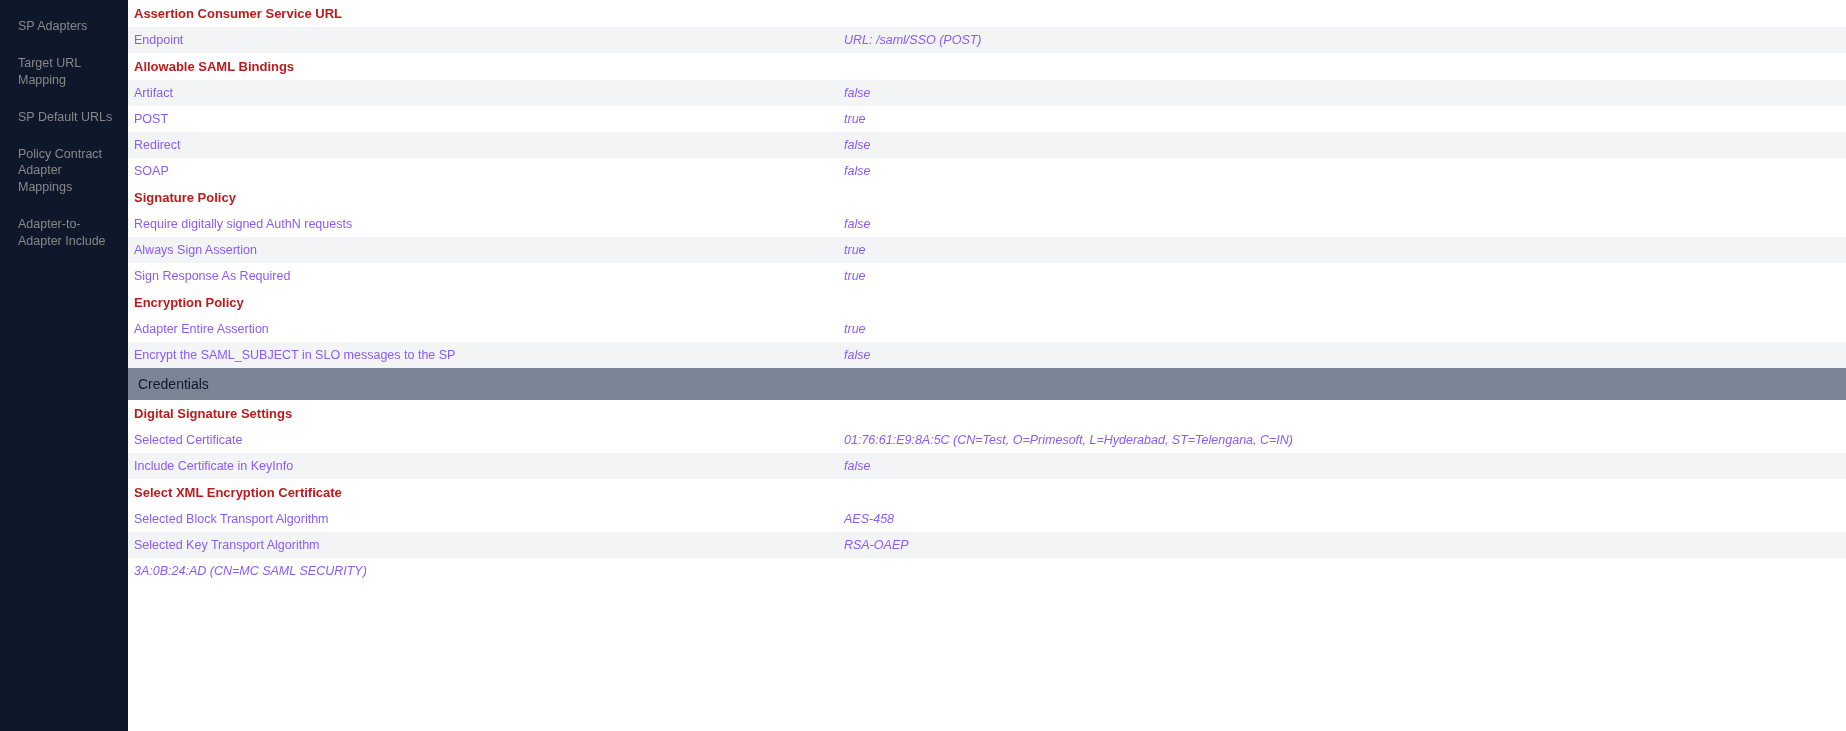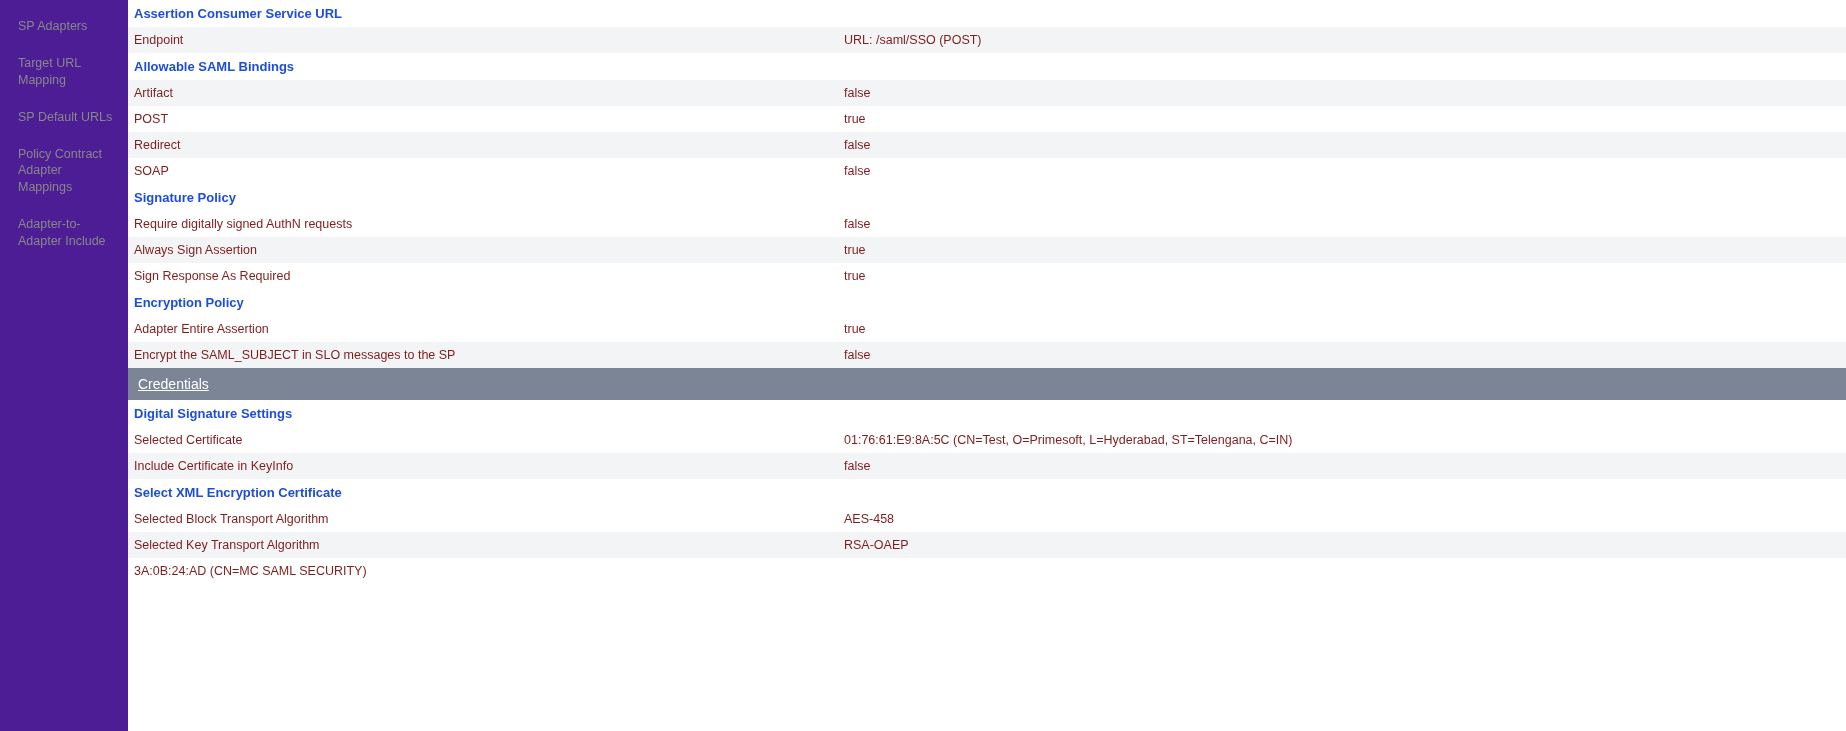"Assertion Consumer Service URL" .section-heading { color: #1d4ed8 -> #b91c1c }
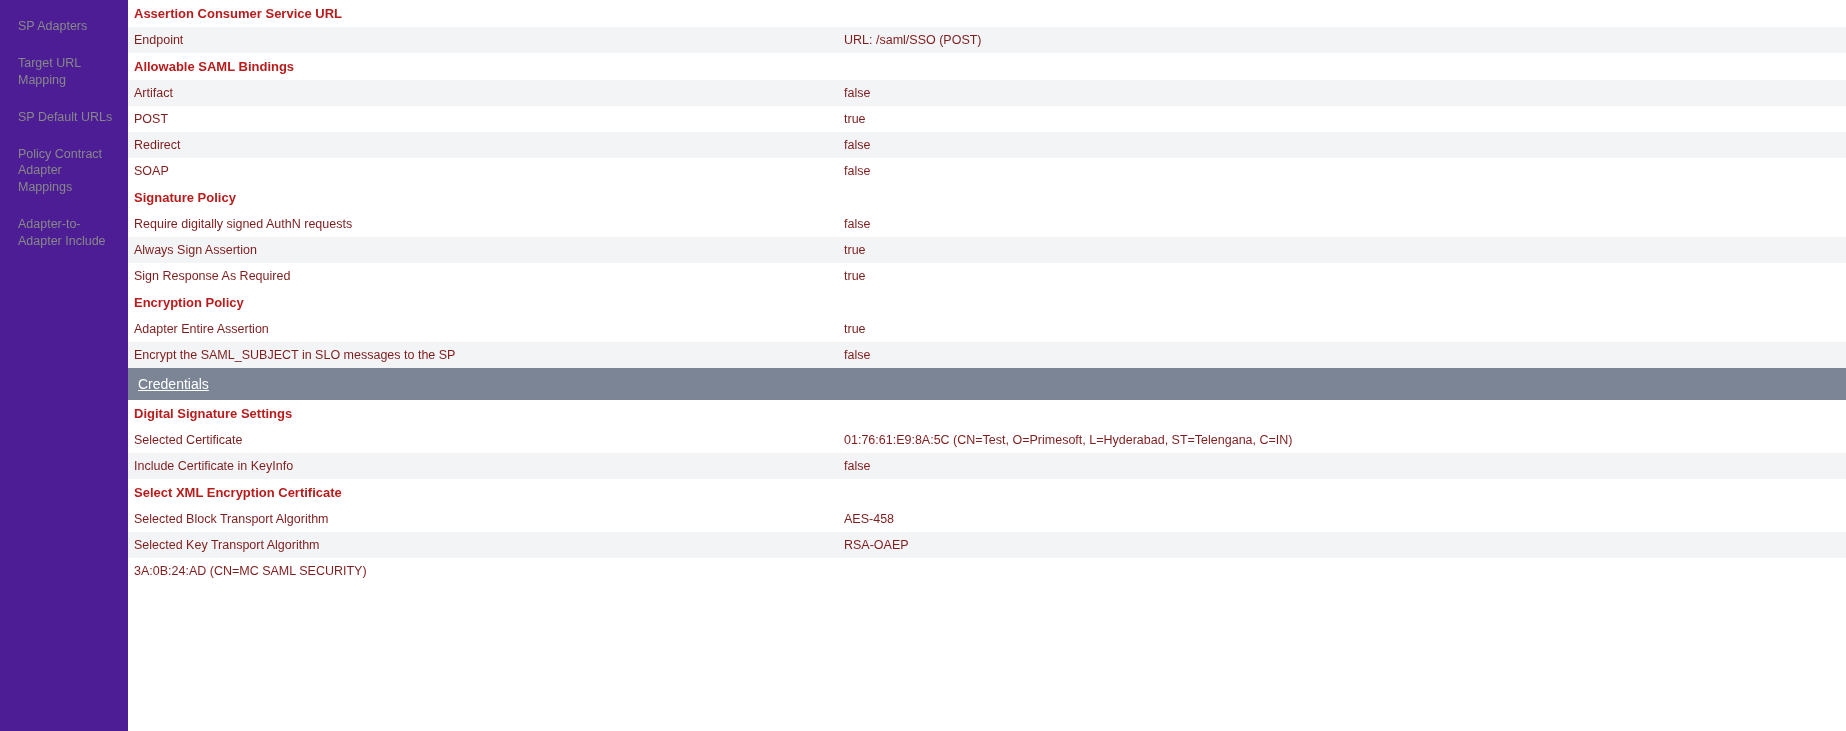"SP Adapters" .sidebar { background: #4c1d95 -> #0f172a }
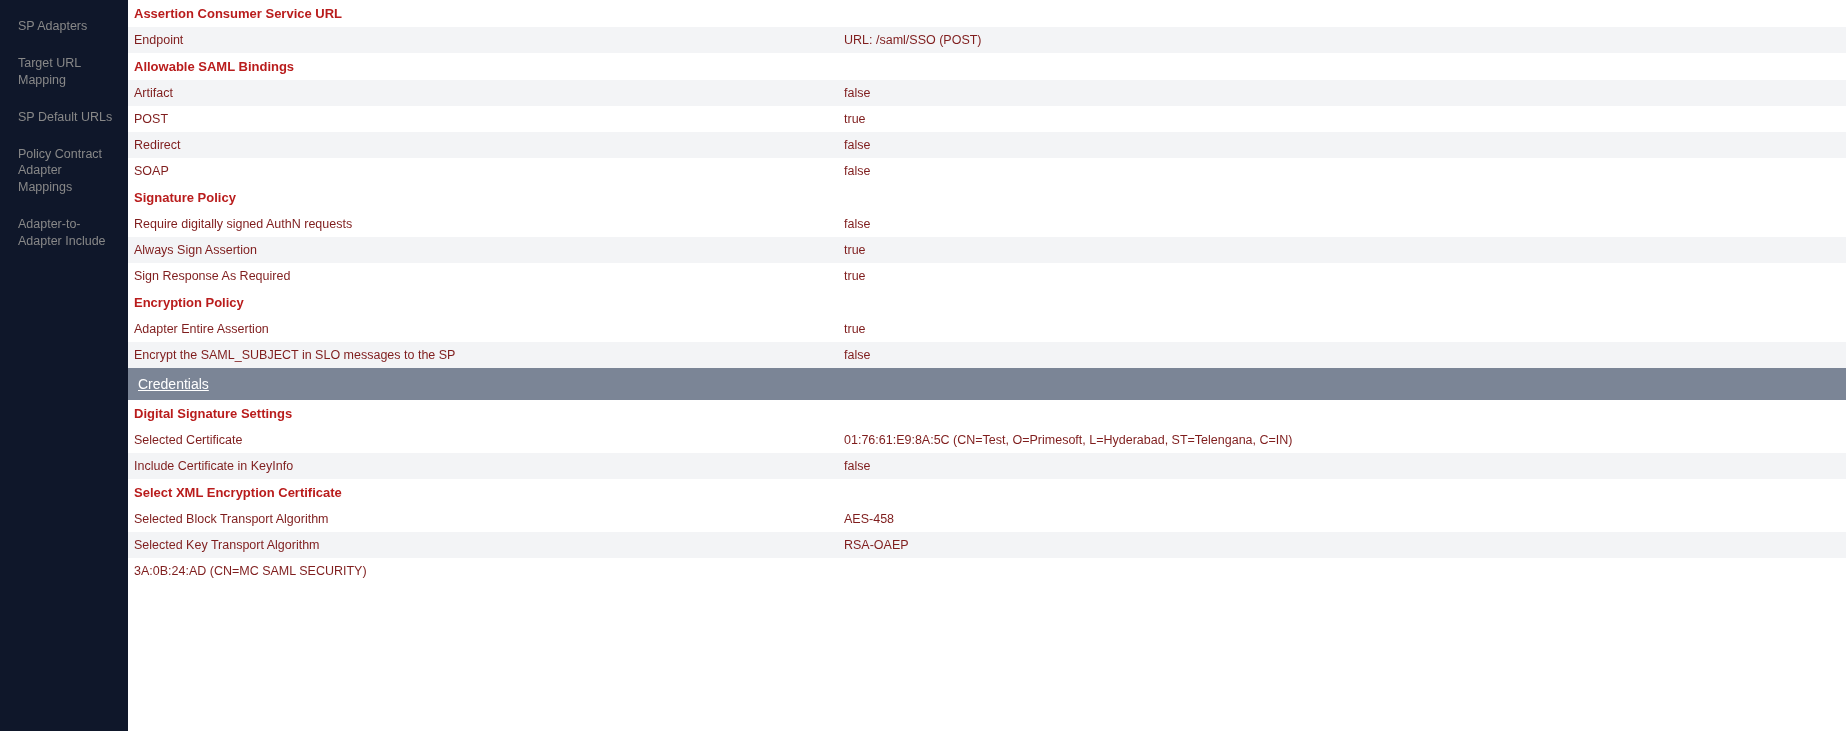"Endpoint" .row { color: #7f1d1d -> #8b5cf6 }
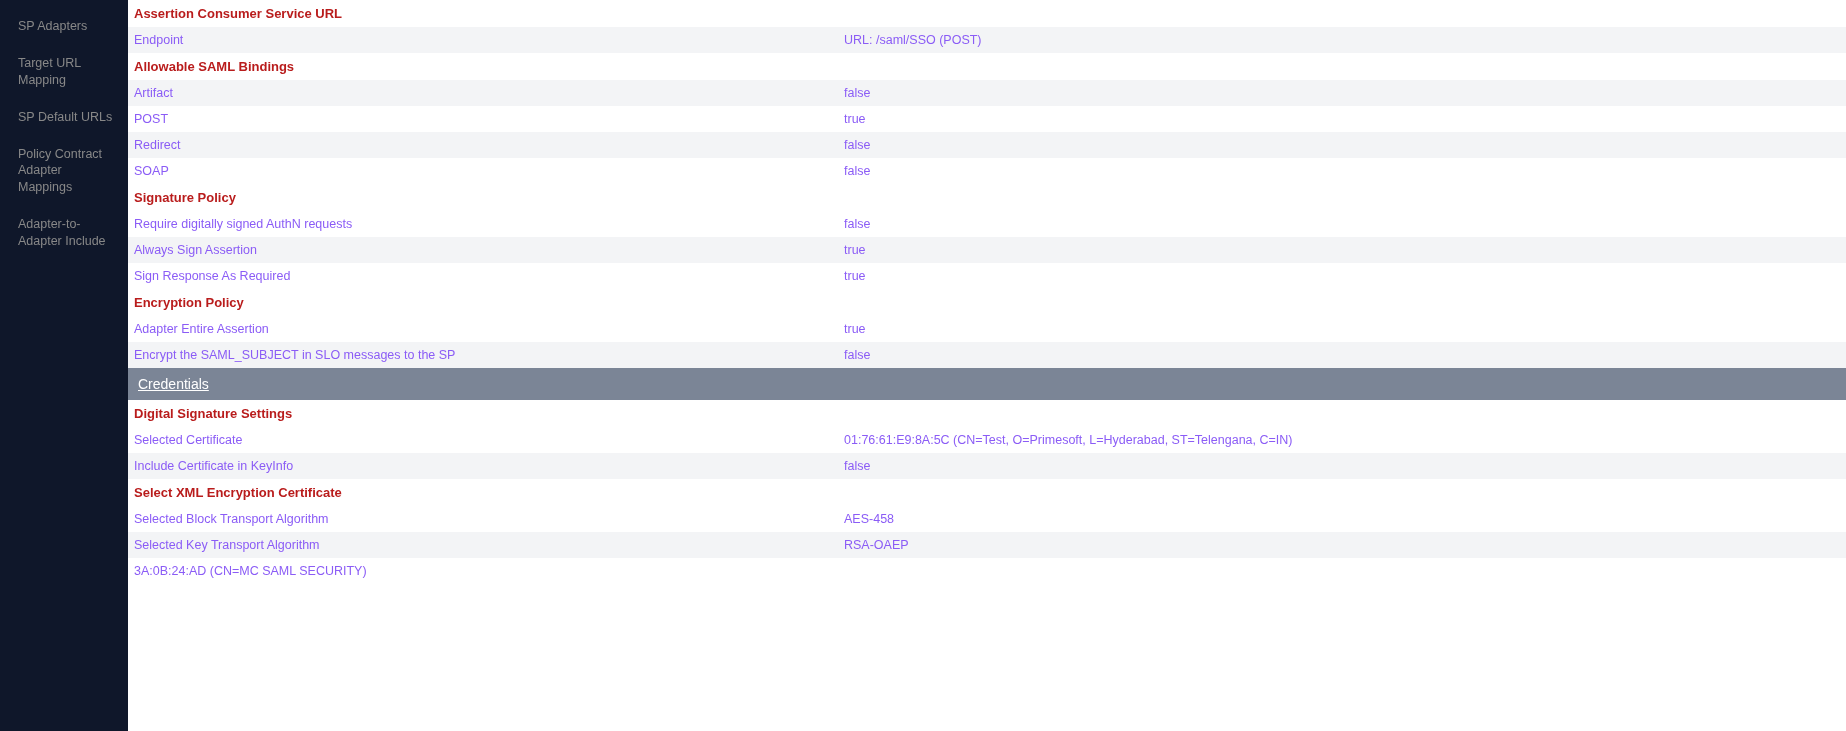"URL: /saml/SSO (POST)" .row .value { font-style: none -> italic }
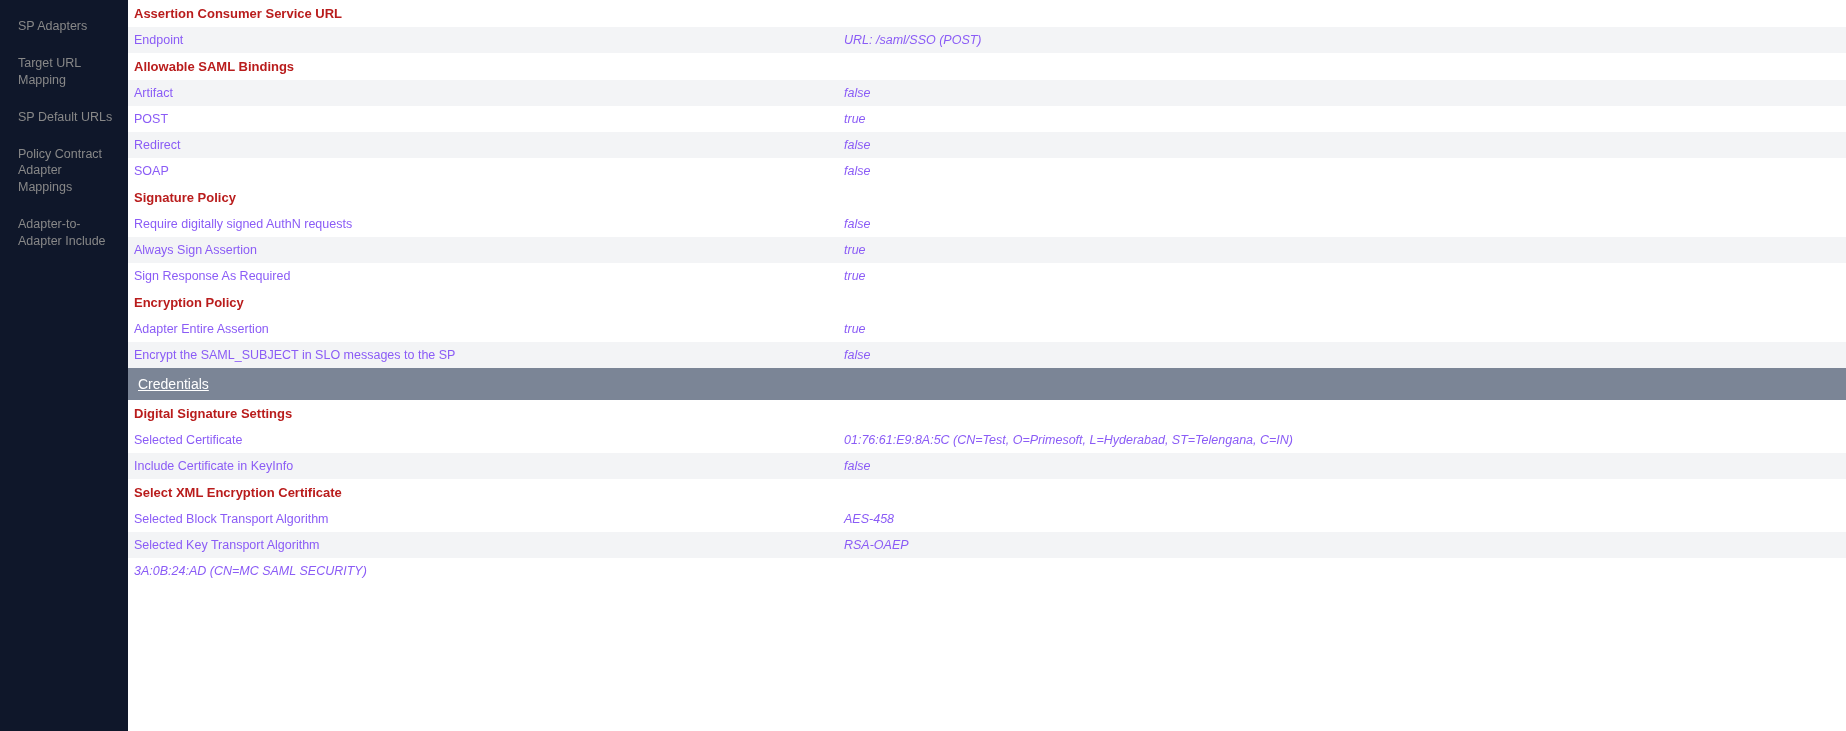"Credentials" .band { color: #ffffff -> #0f172a; text-decoration: underline -> none }
